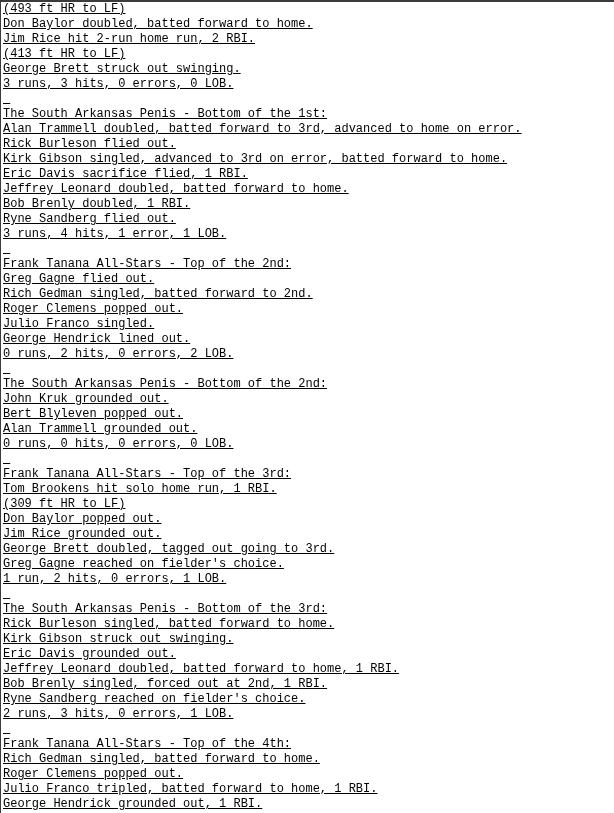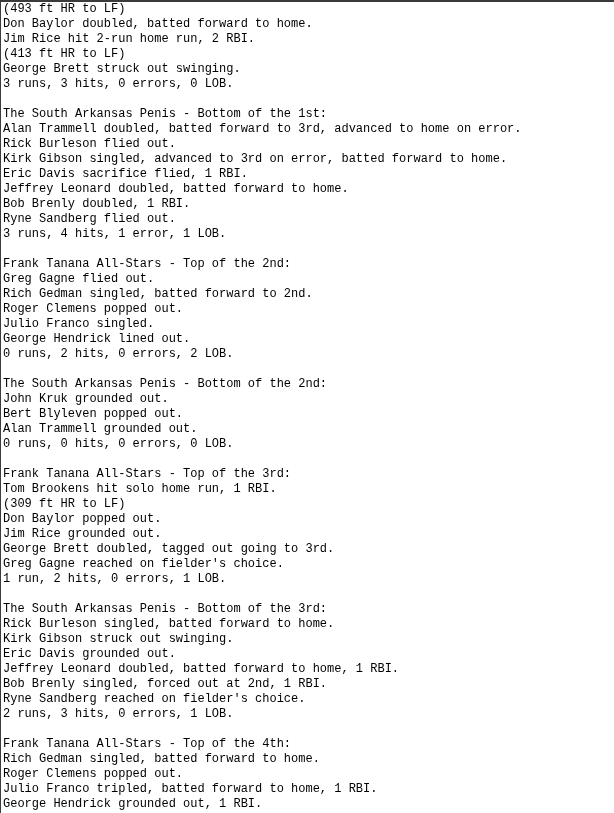"(493 ft HR to LF)" .log { text-decoration: none -> underline }
